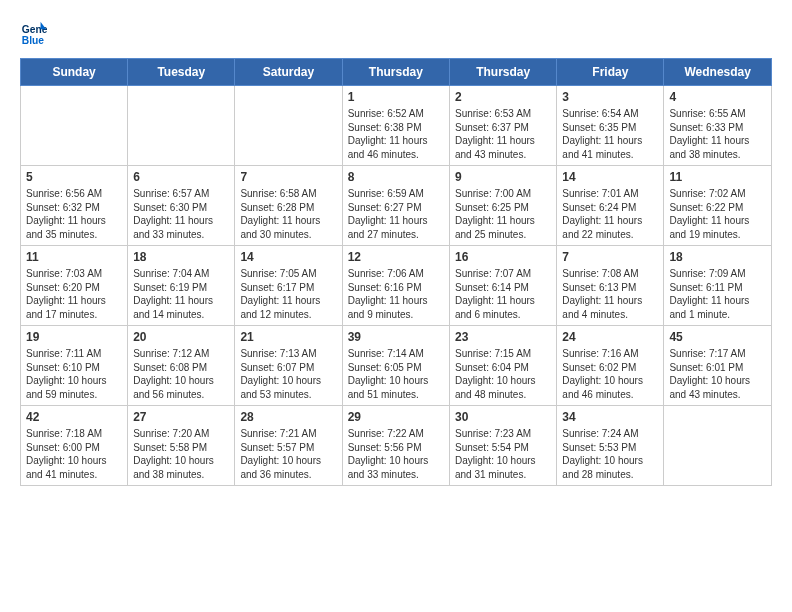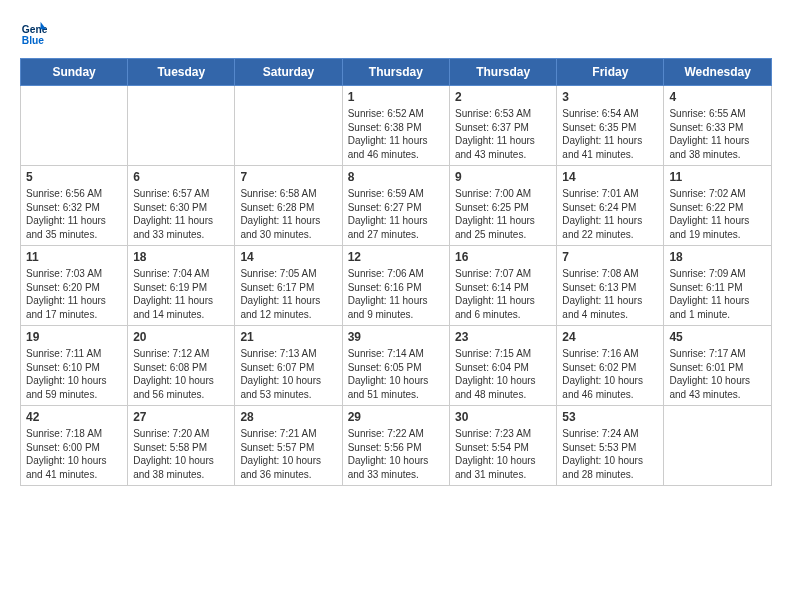"53" span.day-num { text: 53 -> 34 }
